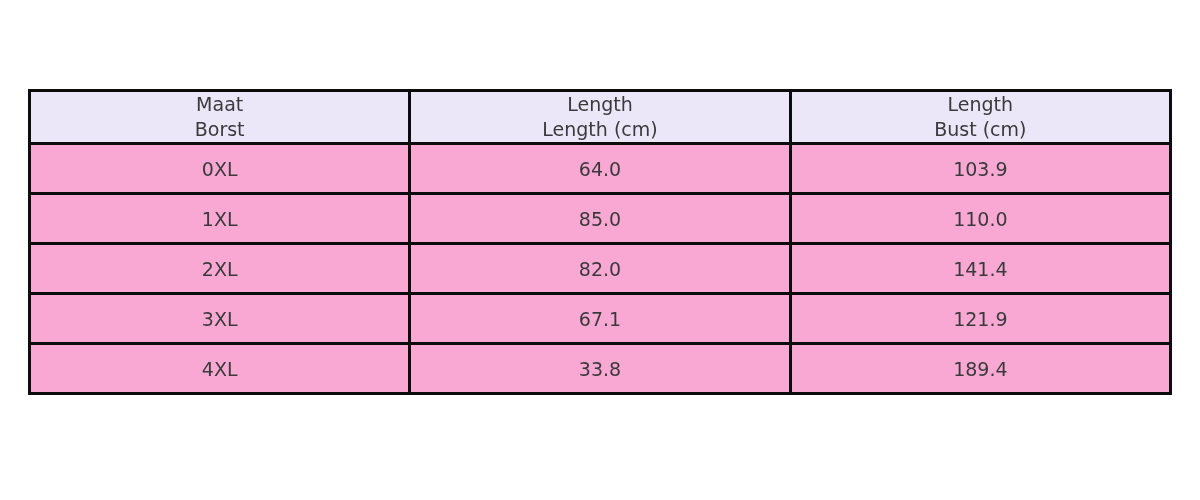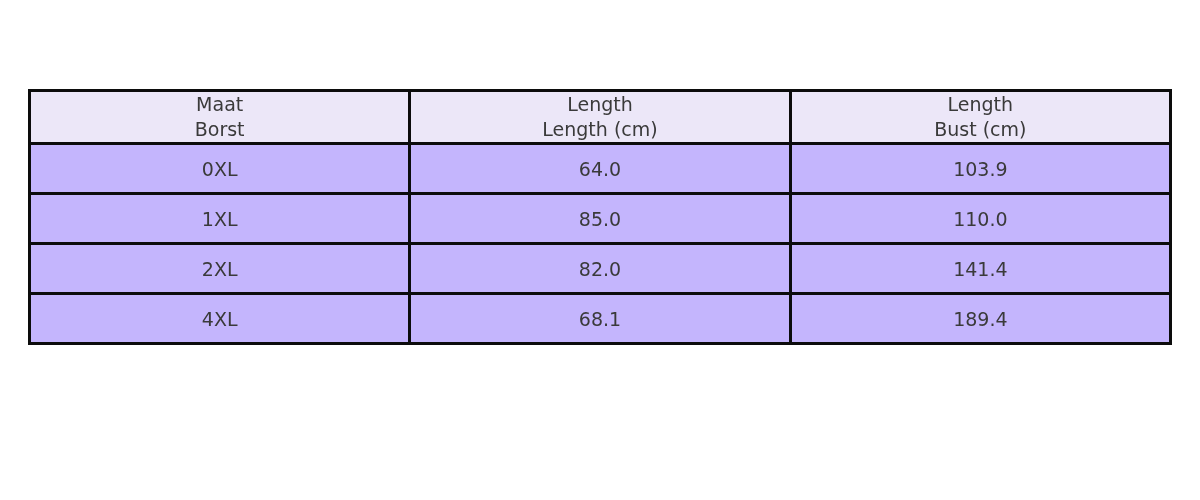"0XL" .size-chart td { background: #c4b5fd -> #f9a8d4 }
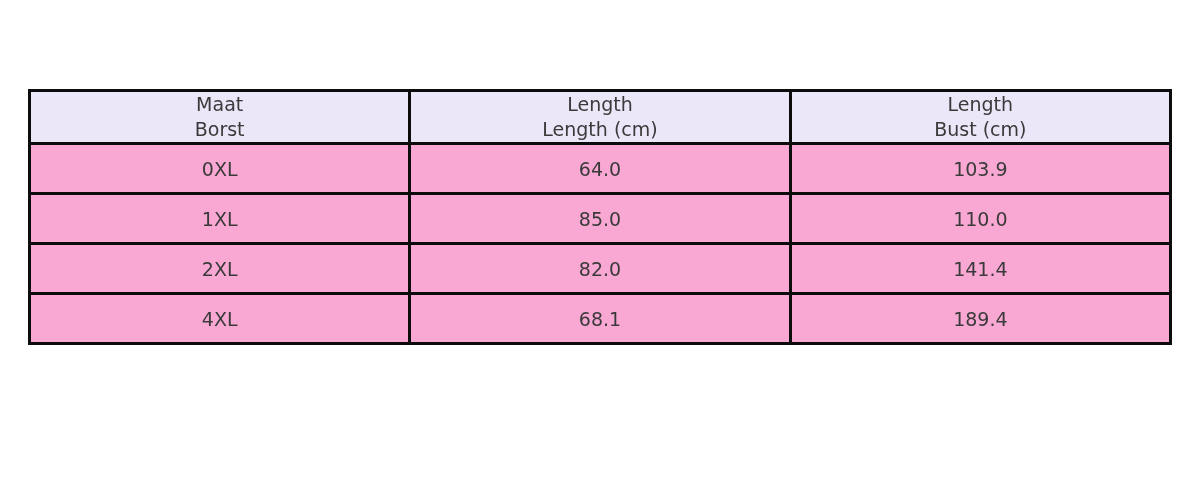"3XL" tr { html: none -> <tr> <td>3XL</td> <td>67.1</td> <td>121.9</td> </tr> }
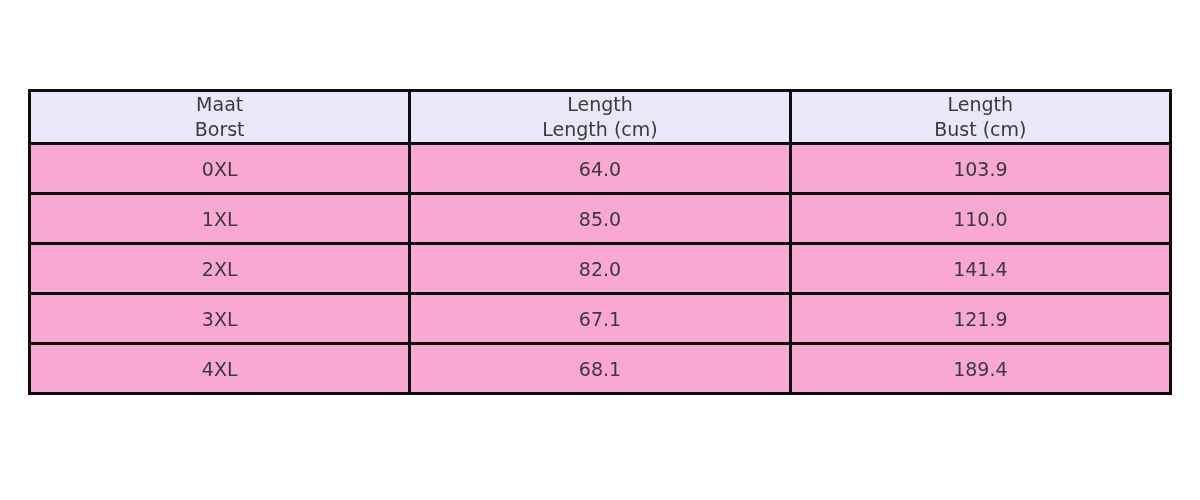"68.1" td { text: 68.1 -> 33.8 }
